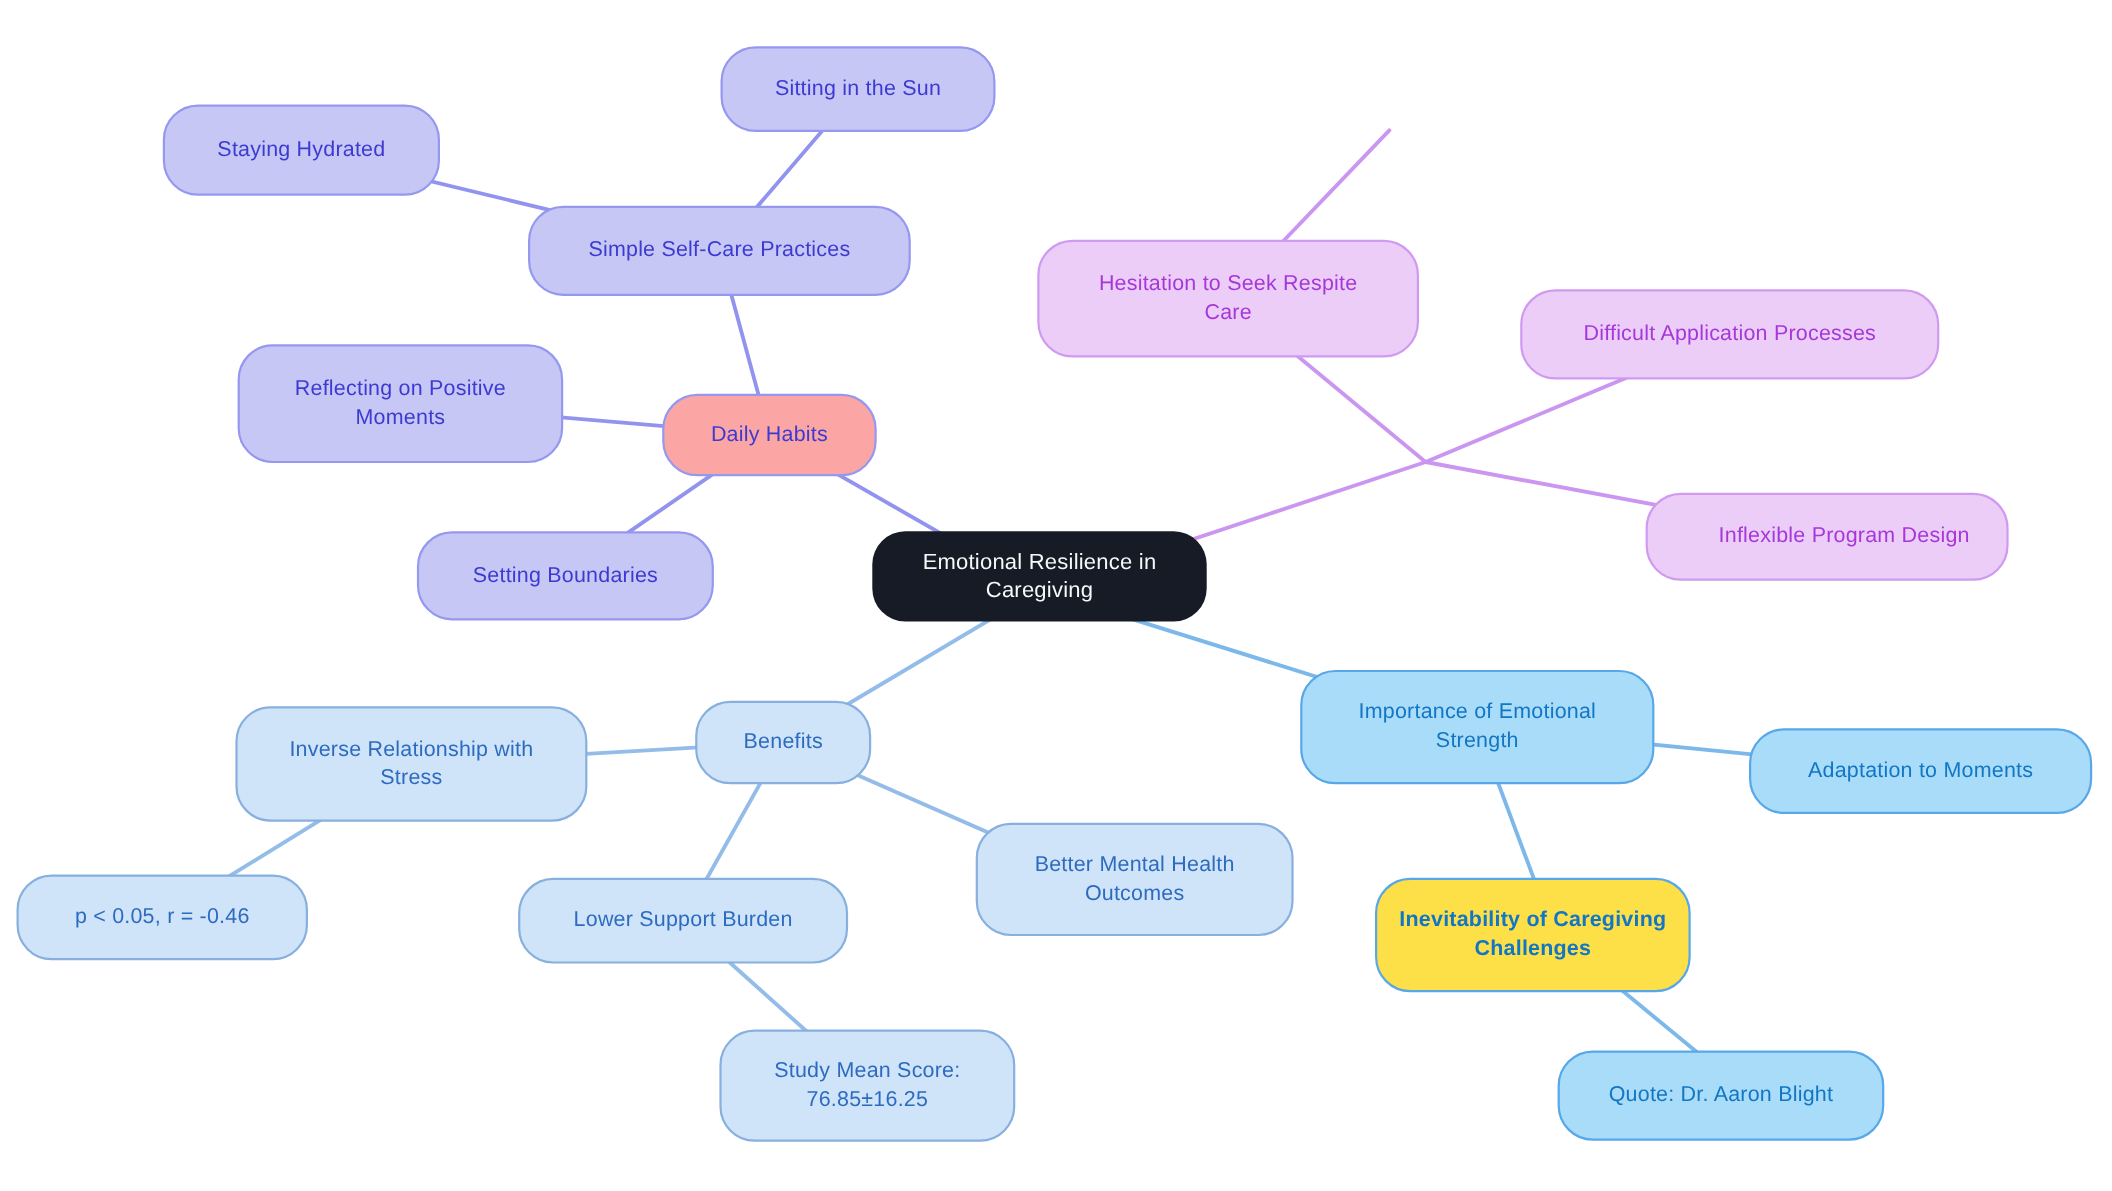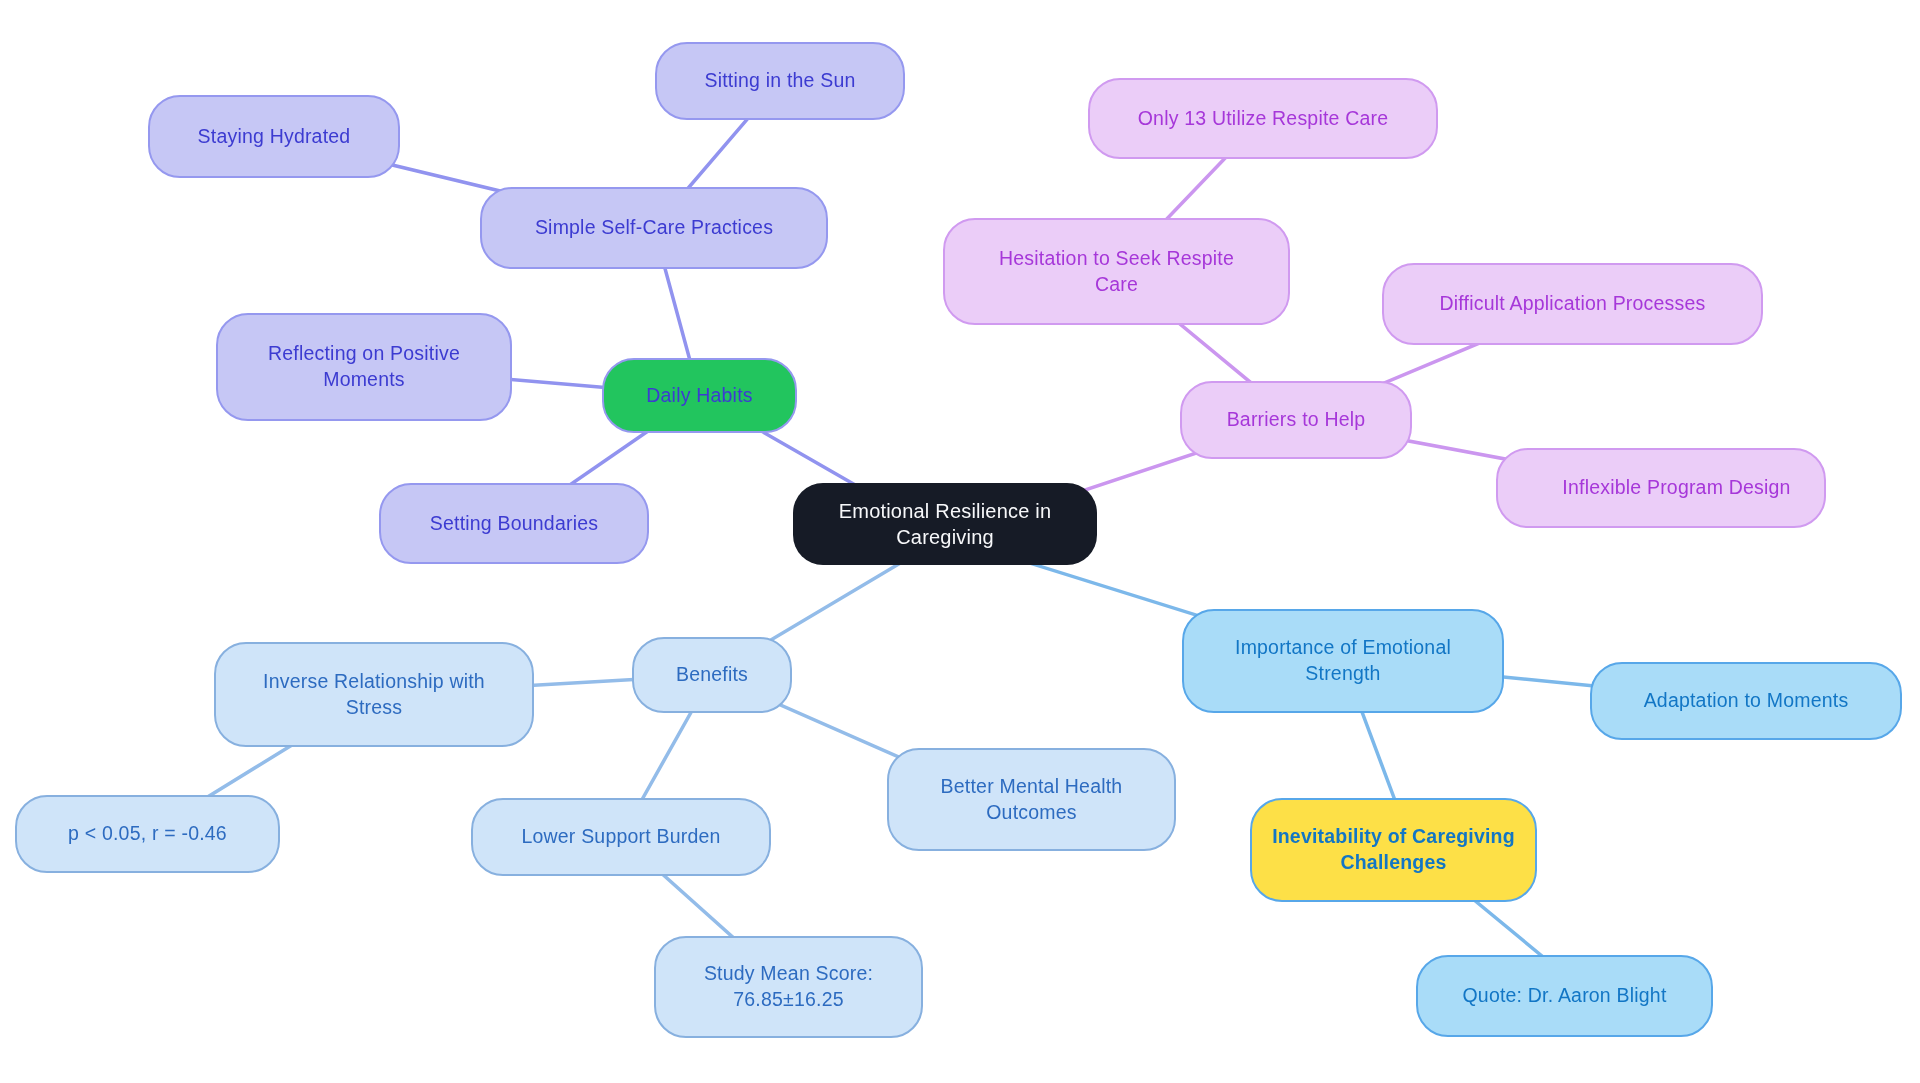"Only 13 Utilize Respite Care" div.node { html: <div>Only 13 Utilize Respite Care</div> -> none }
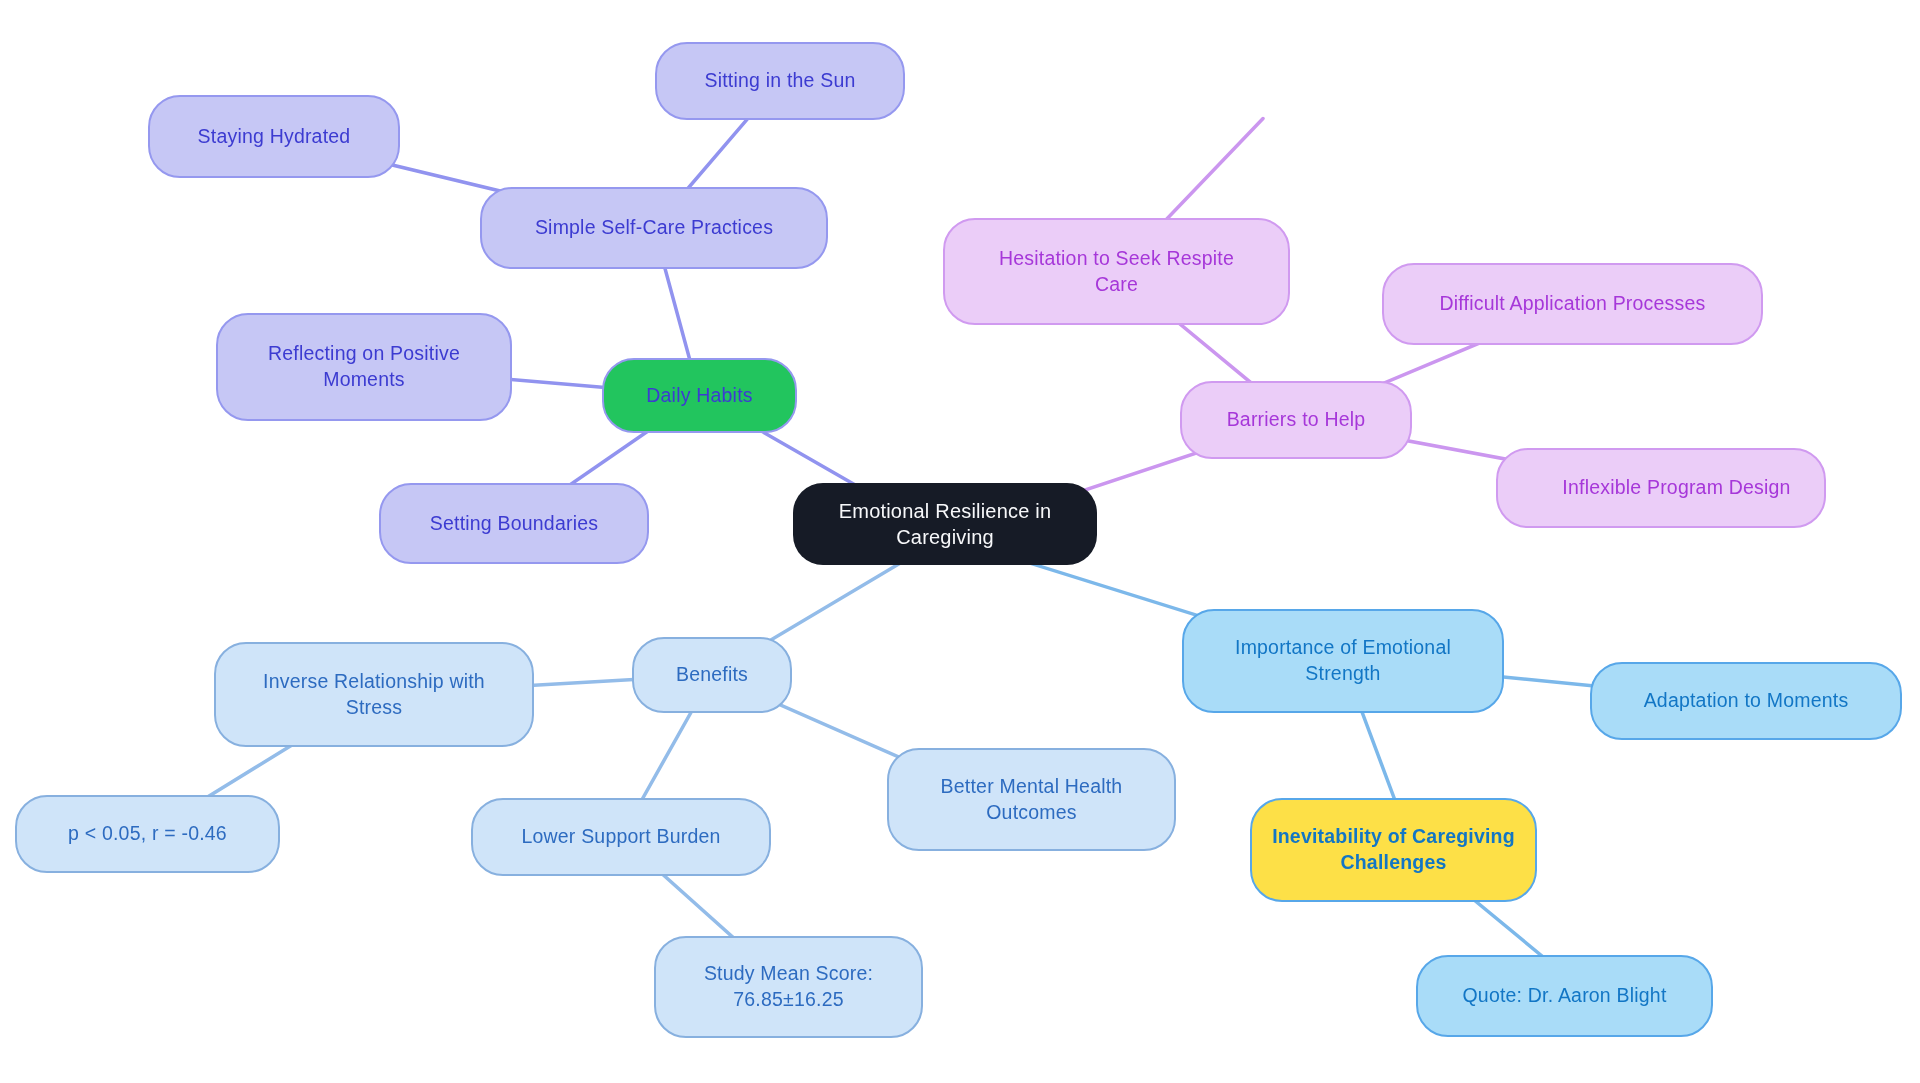"Daily Habits" div.node { background: #22c55e -> #fca5a5 }
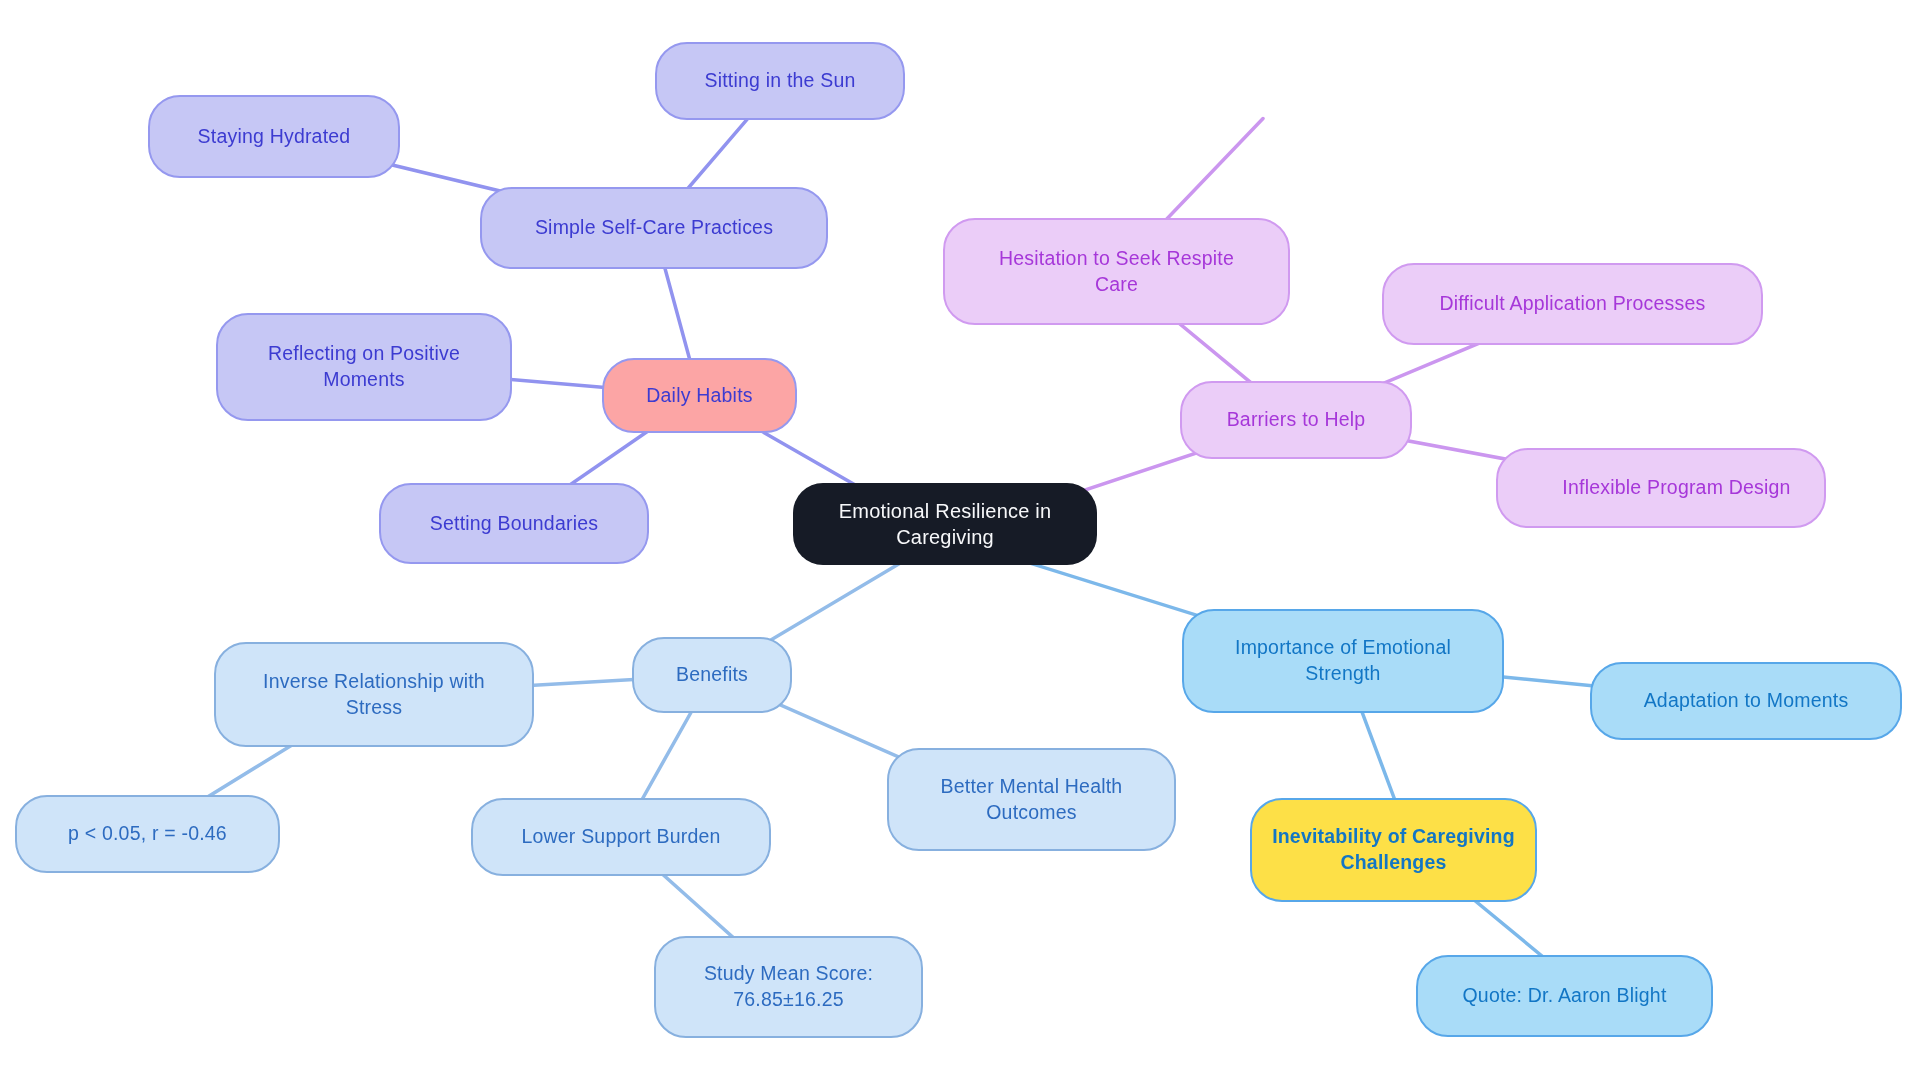"Barriers to Help" div.node { html: <div>Barriers to Help</div> -> none }
